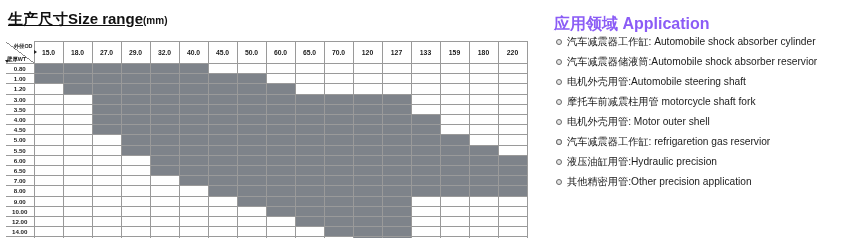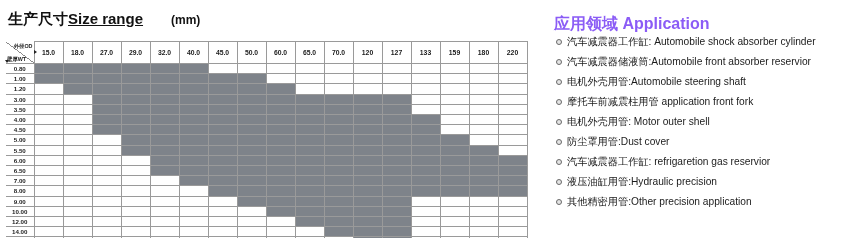"生产尺寸" #size-title .cn { text-decoration: none -> underline }
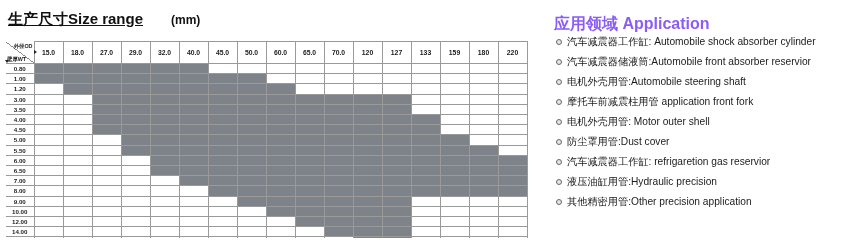"(mm)" #size-title .unit { font-size: 12px -> 10px; margin-left: 28px -> none }
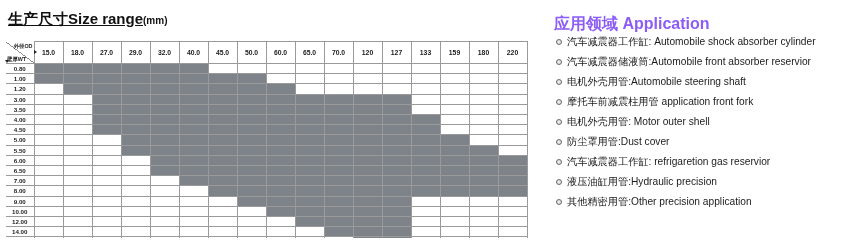"汽车减震器储液筒:Automobile front absorber" span { text: front -> shock }
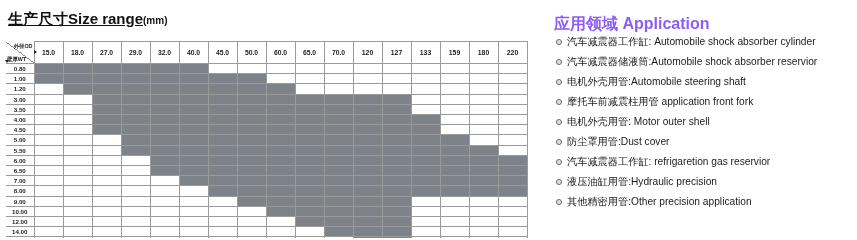"摩托车前减震柱用管 application front fork" span { text: application front -> motorcycle shaft }
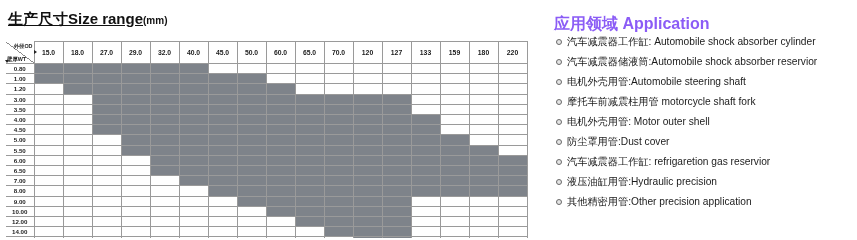"防尘罩用管:Dust cover" span { html: <span>防尘罩用管:Dust cover</span> -> none }
